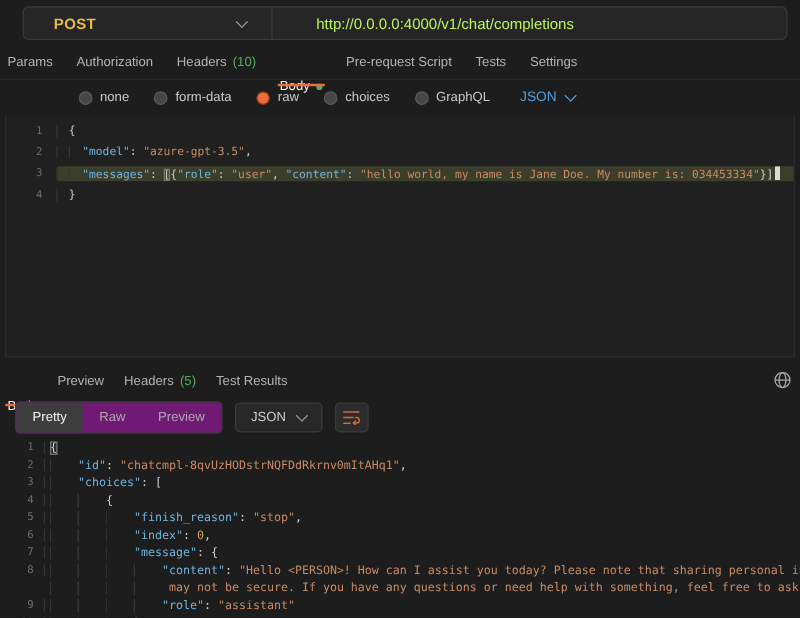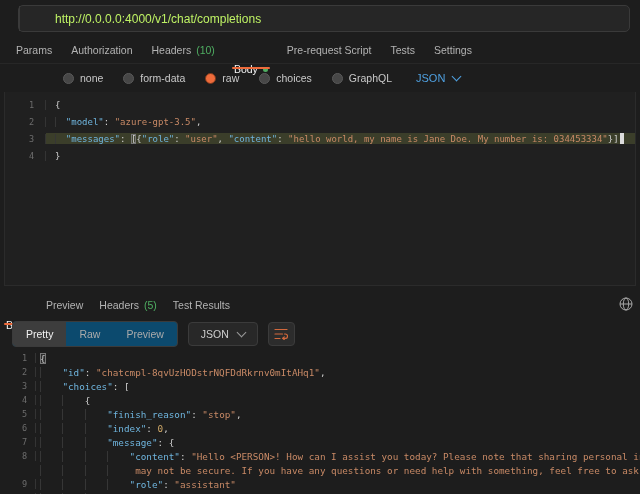"POST" div.method { html: none -> <div> <span>POST</span> <span></span> </div> }
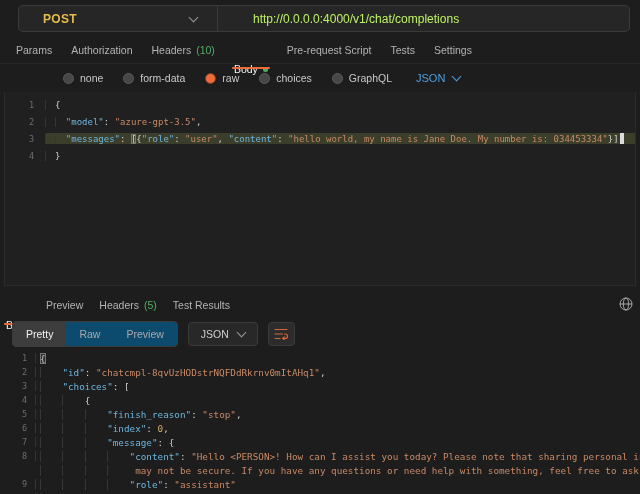"Params" .req-tabs { padding-left: 16px -> 6px }
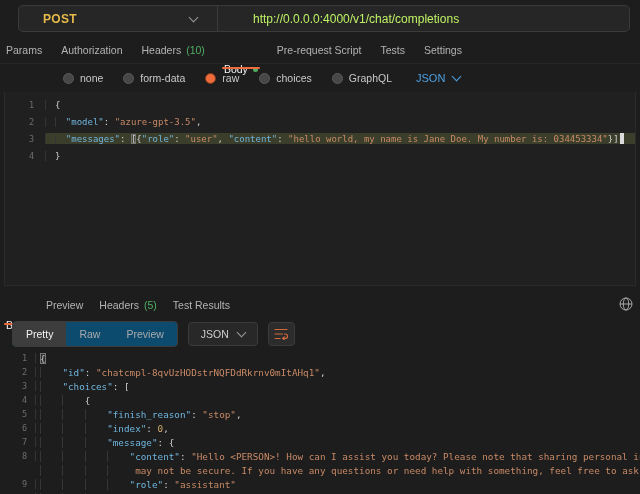"Pretty" .seg { background: #0c4a6e -> #701a75 }
